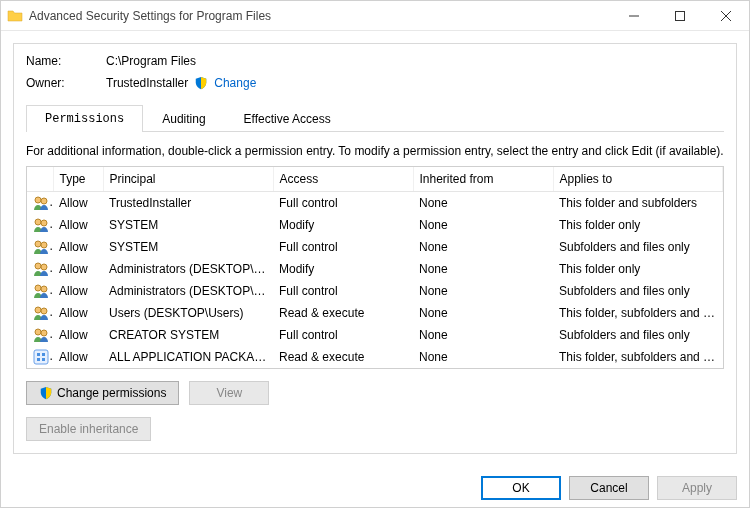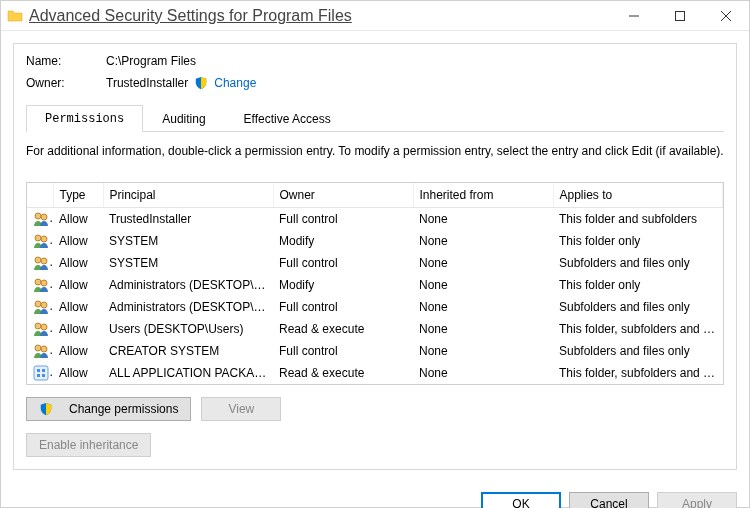"Advanced Security Settings for Program" .title-text { font-size: 16px -> 12px; text-decoration: underline -> none }
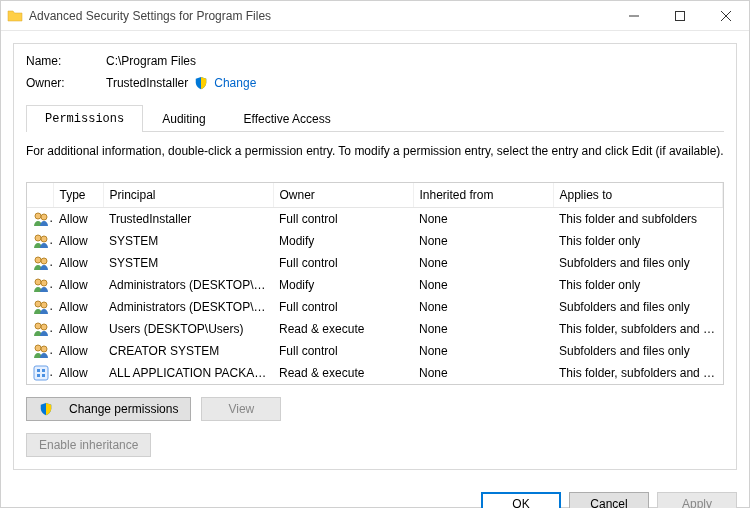"For additional information, double-click" .info-text { margin: 12px 0 24px 0 -> 12px 0 8px 0 }
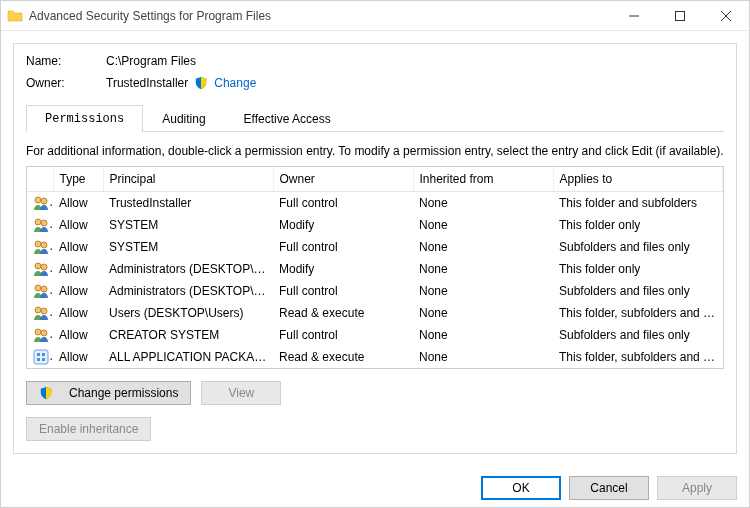"Owner" th { text: Owner -> Access }
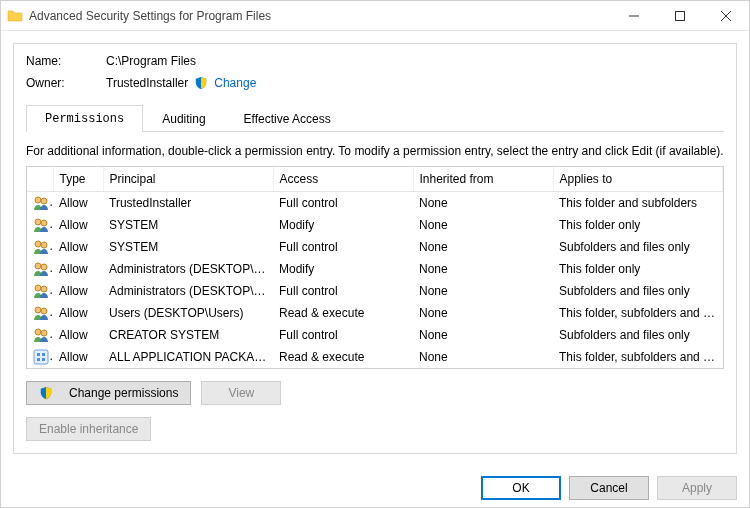"Change permissions" .change-perm-btn { gap: 16px -> 4px }
